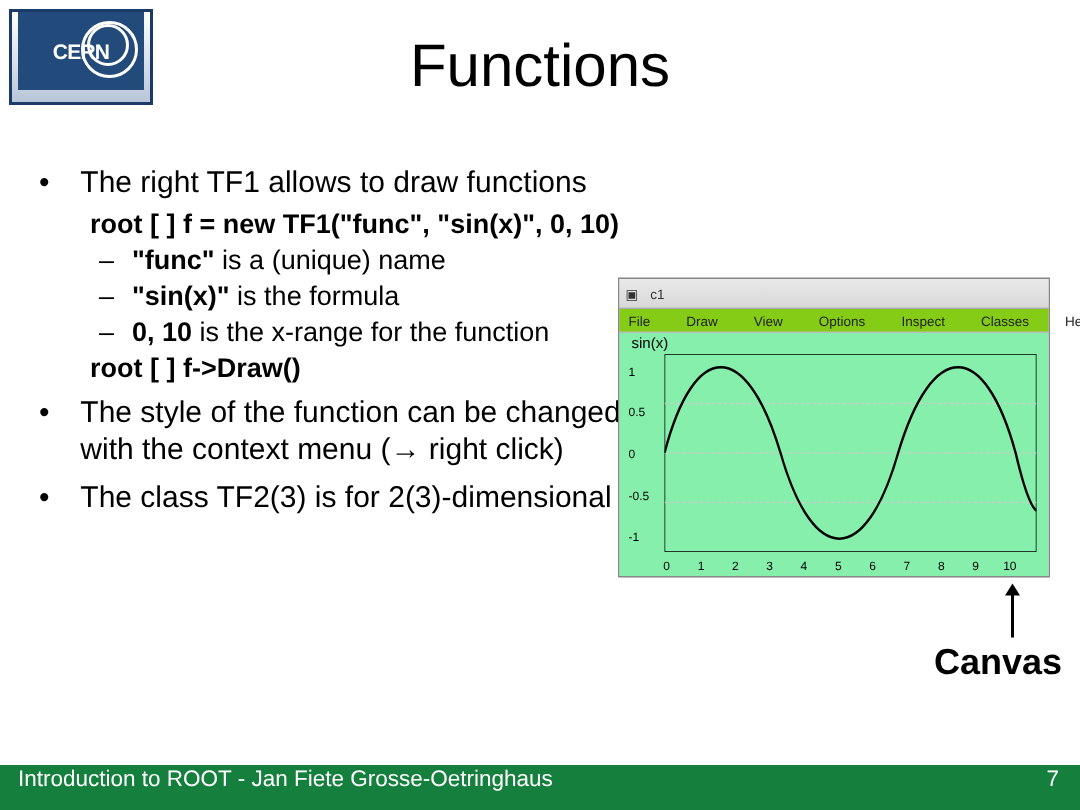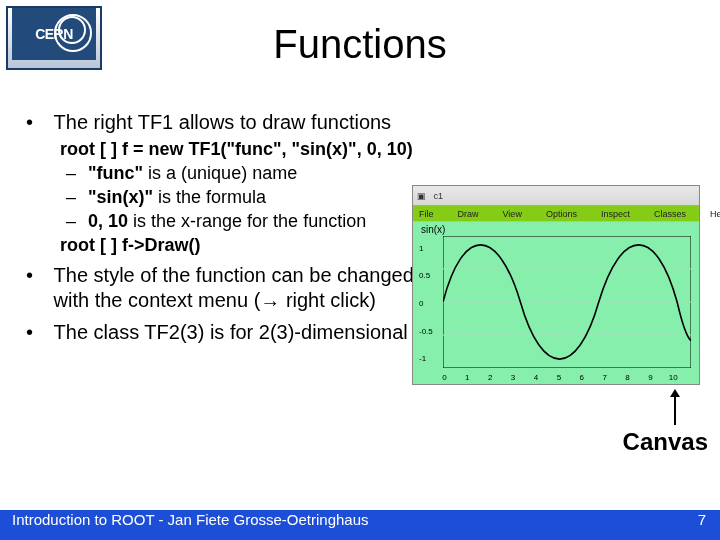"Introduction to ROOT - Jan" .footer { background: #1d4ed8 -> #15803d }
